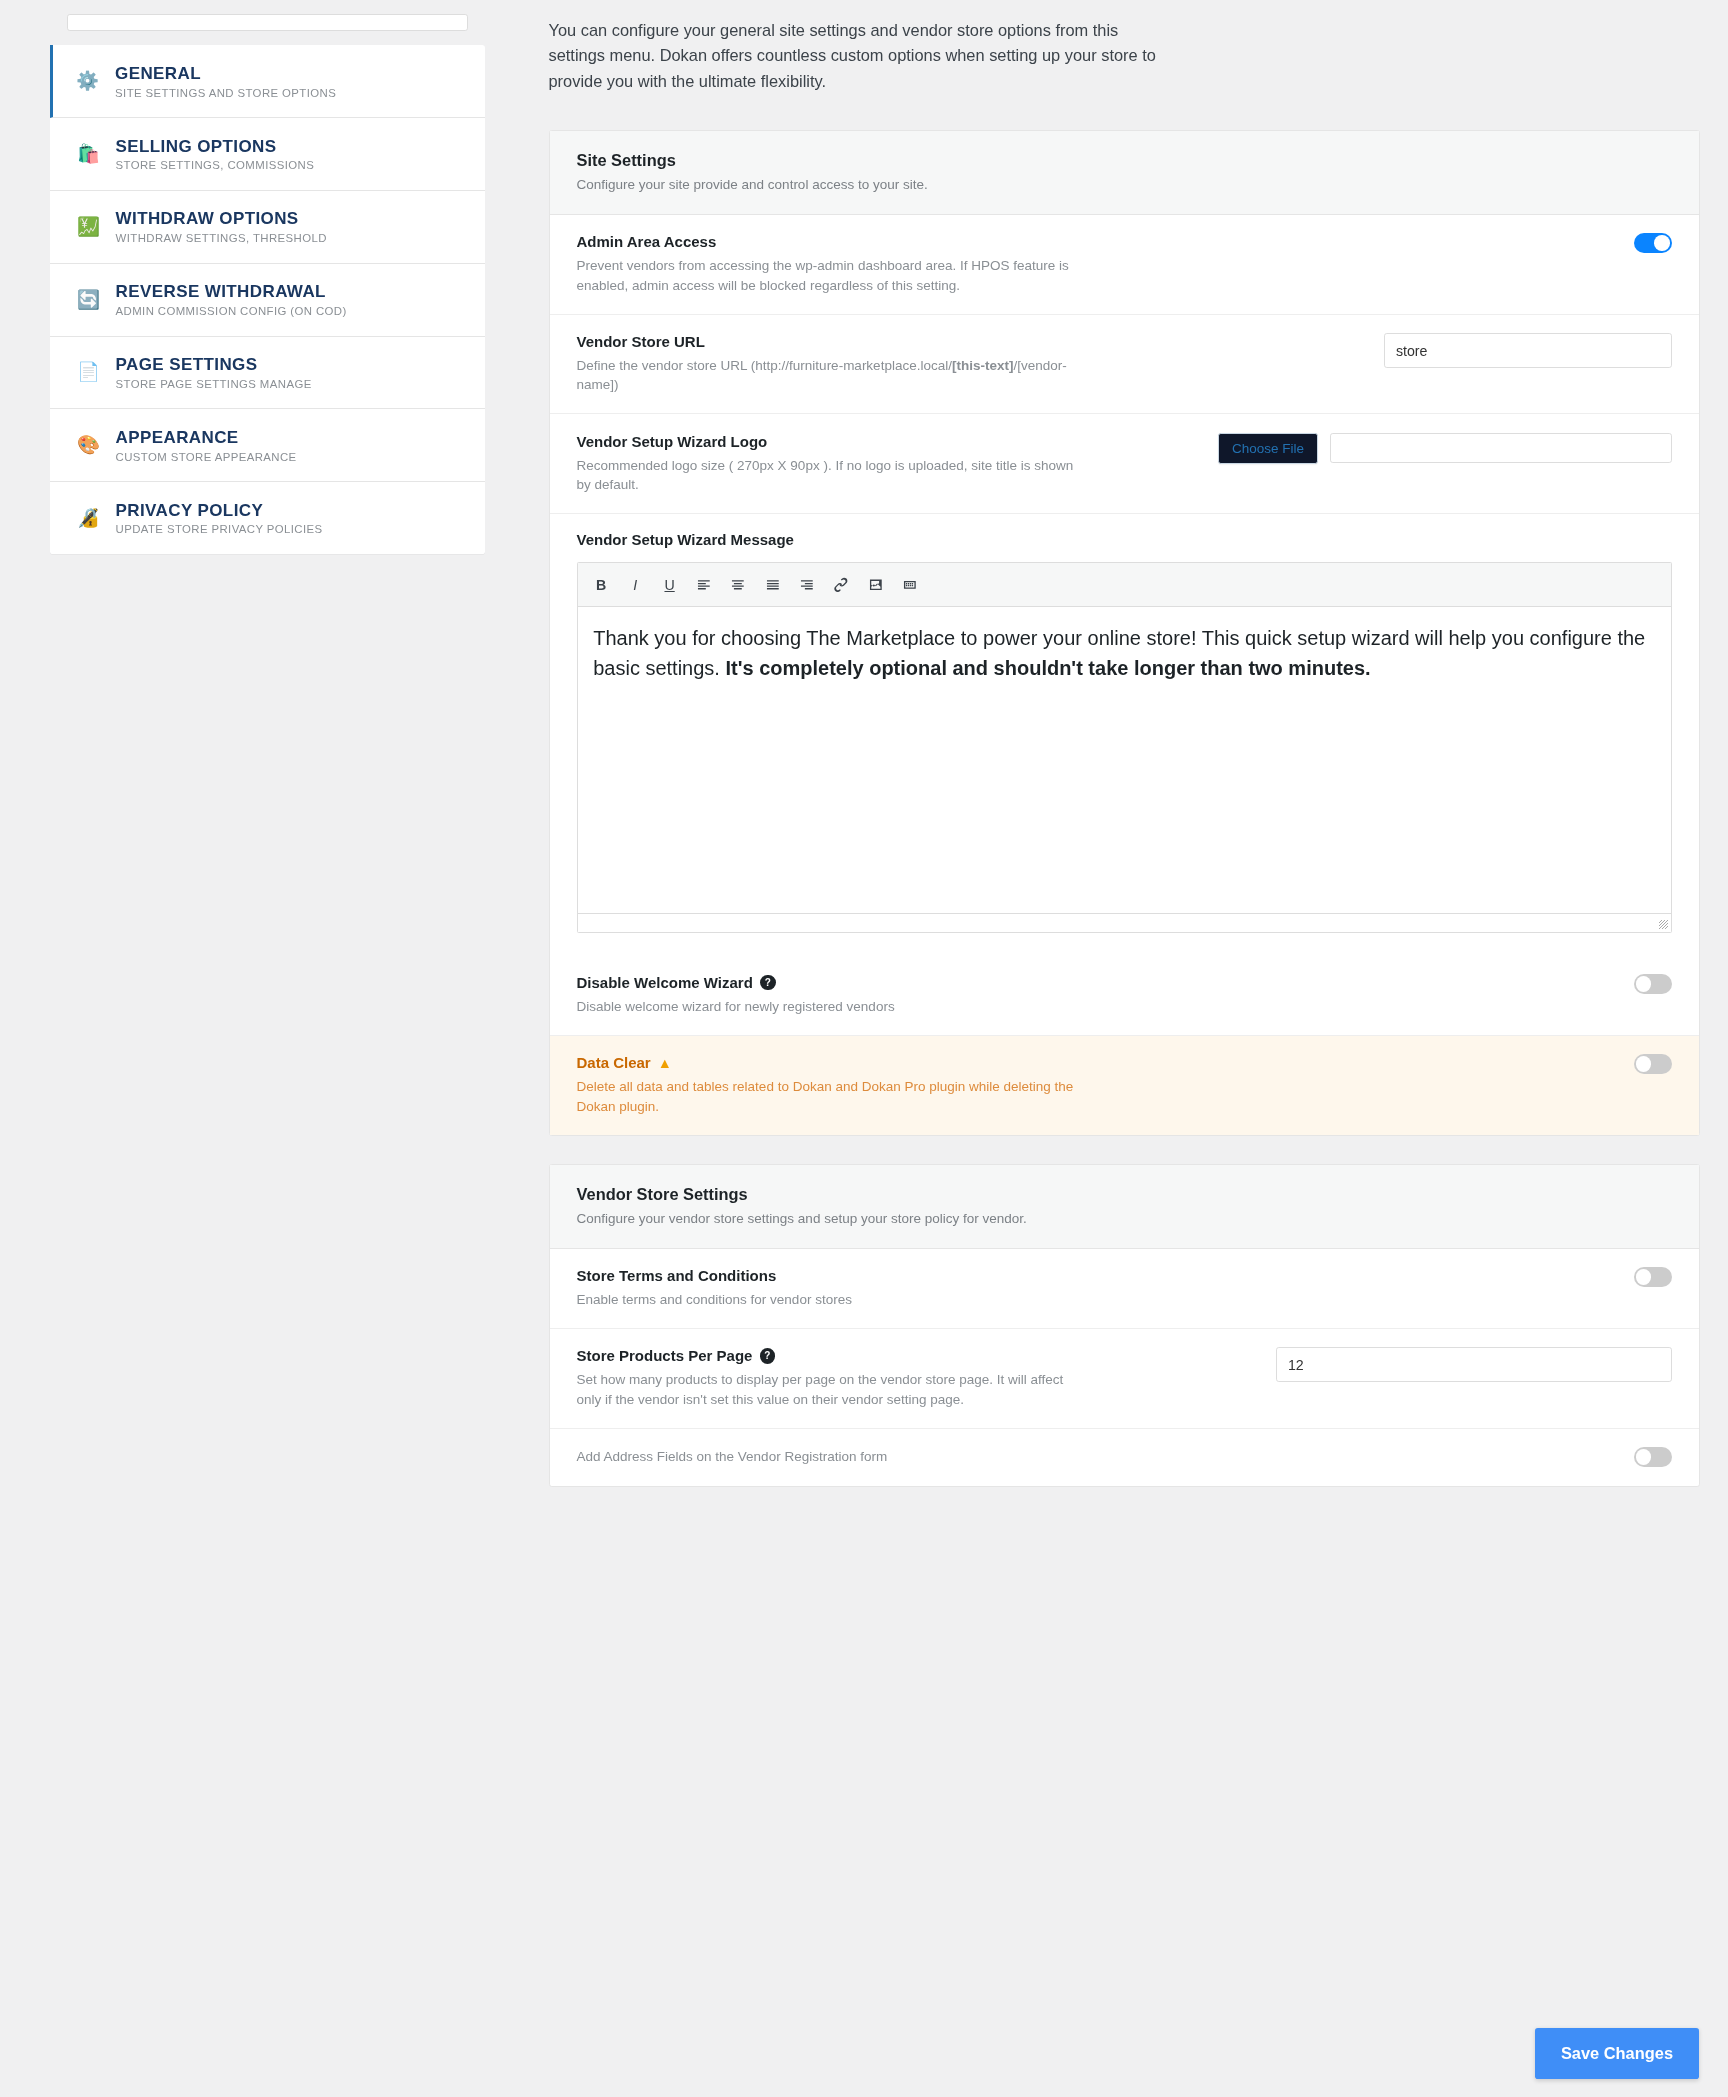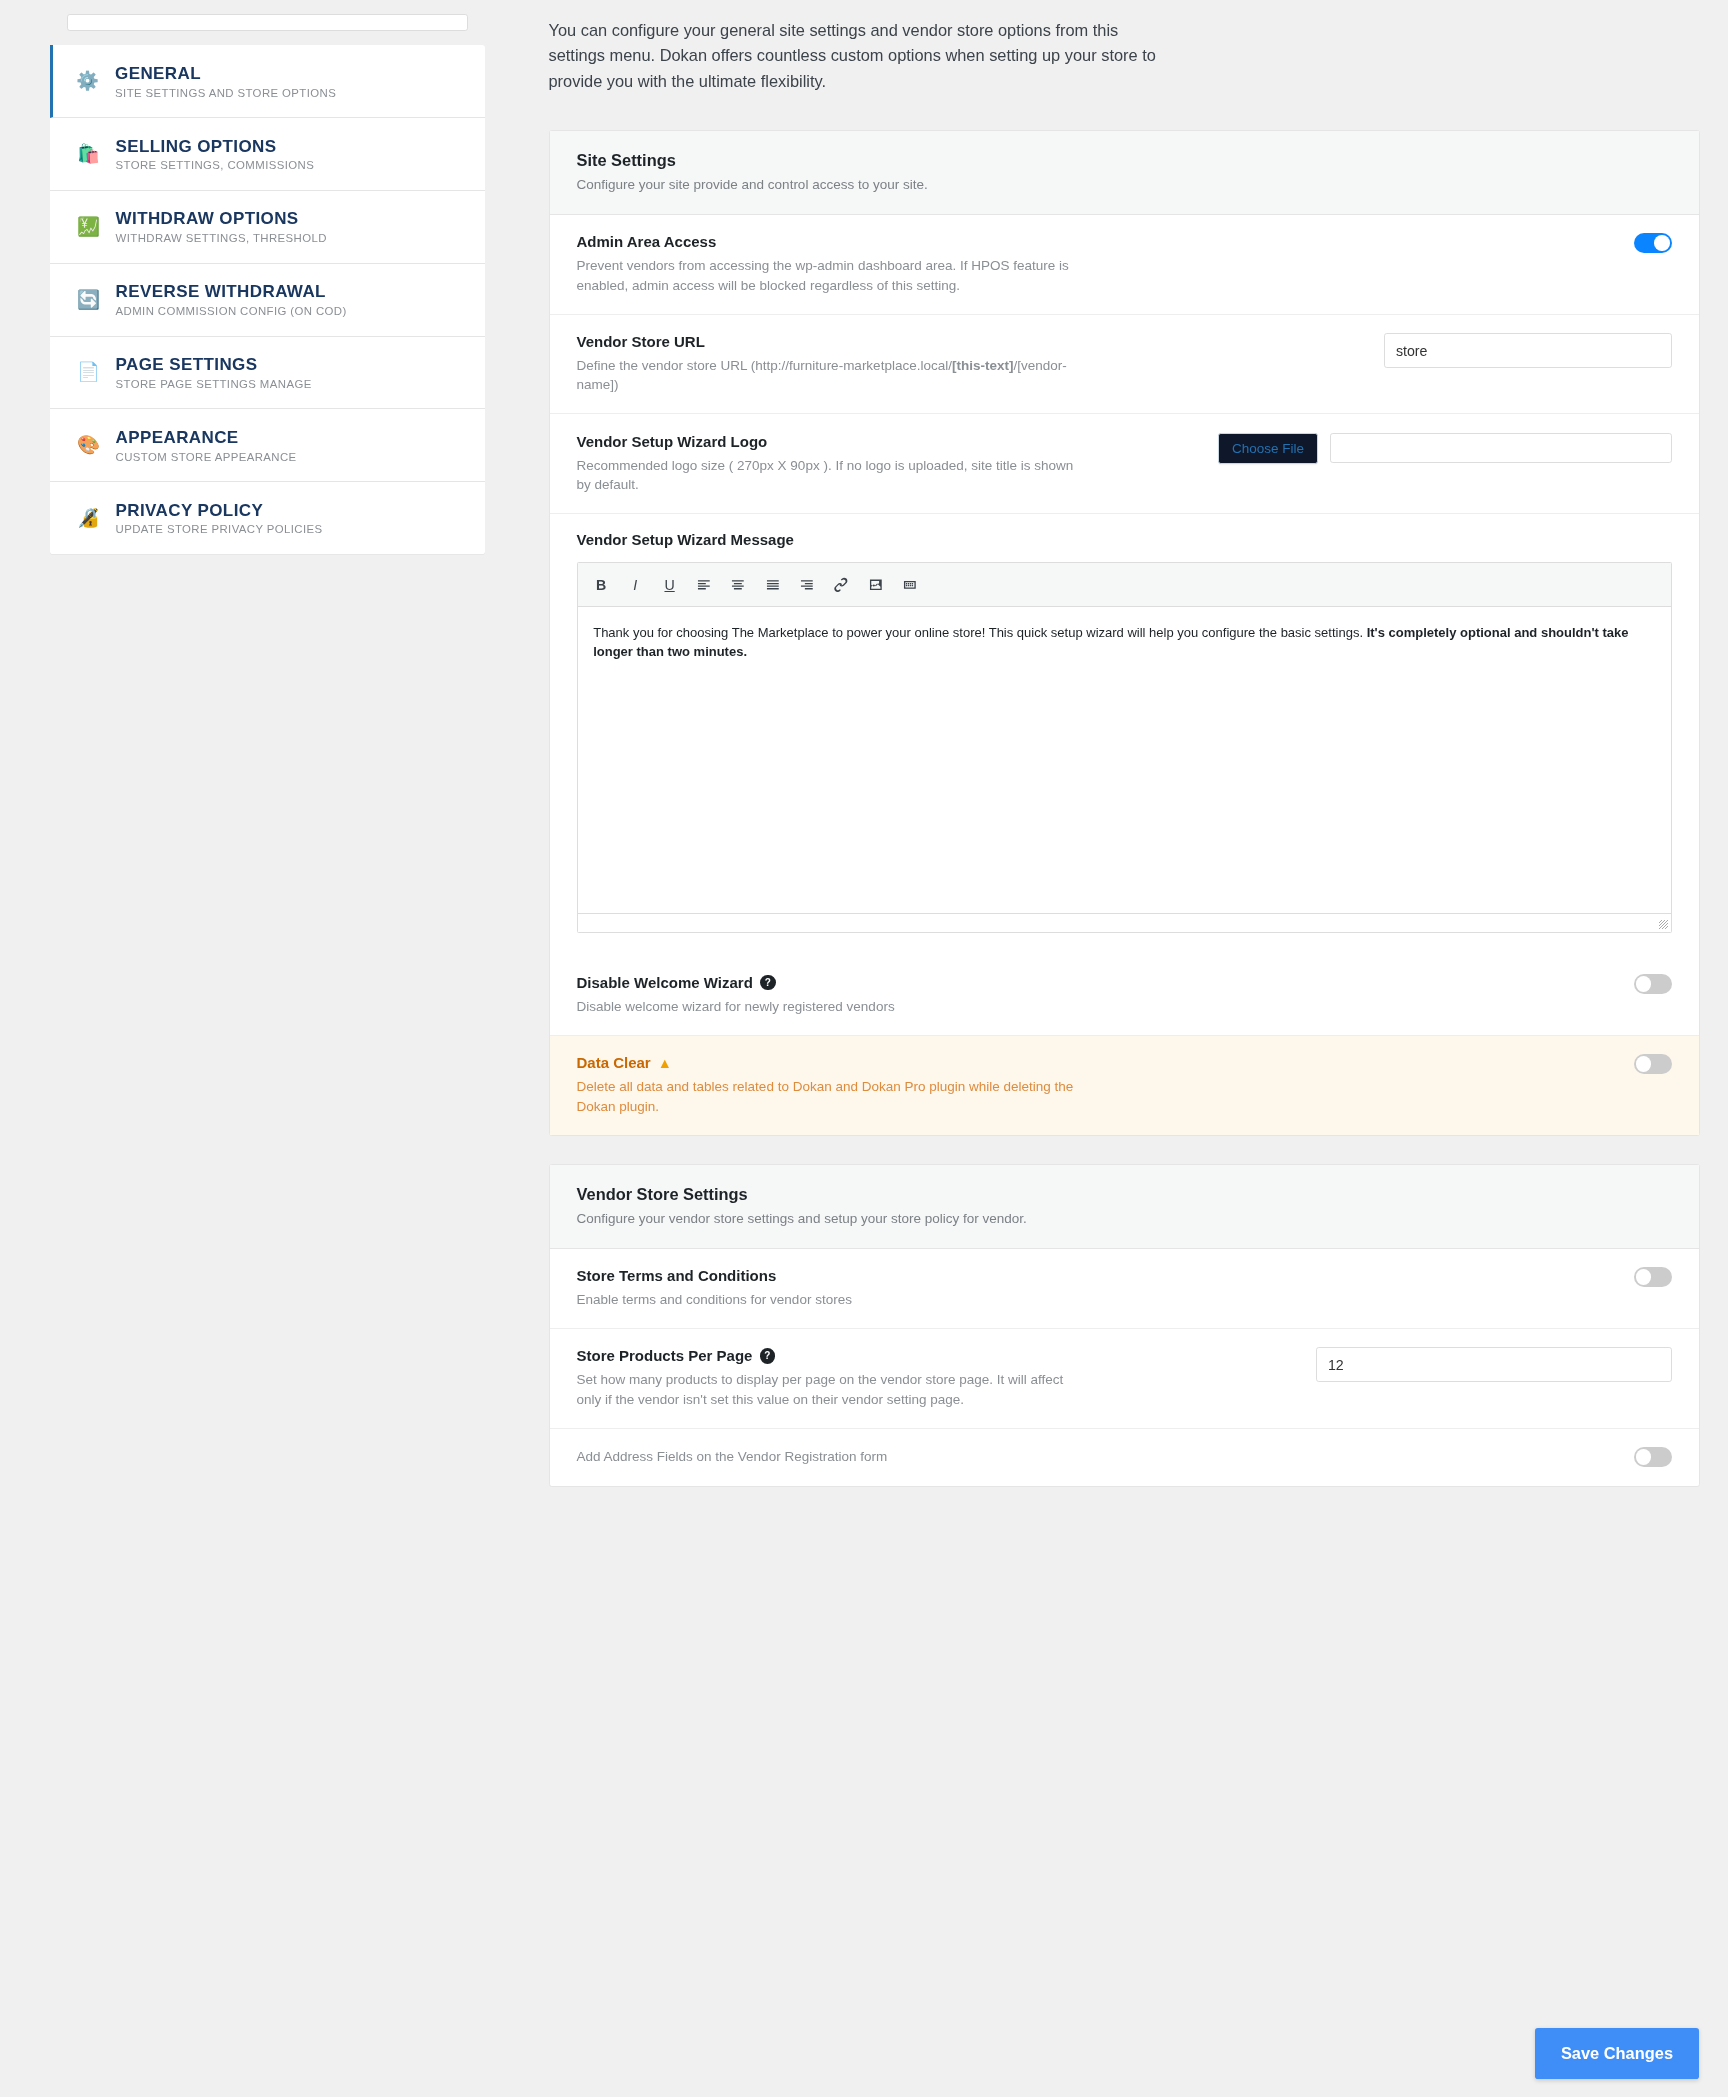"Thank you for choosing The" .editor-body { font-size: 13px -> 20px }
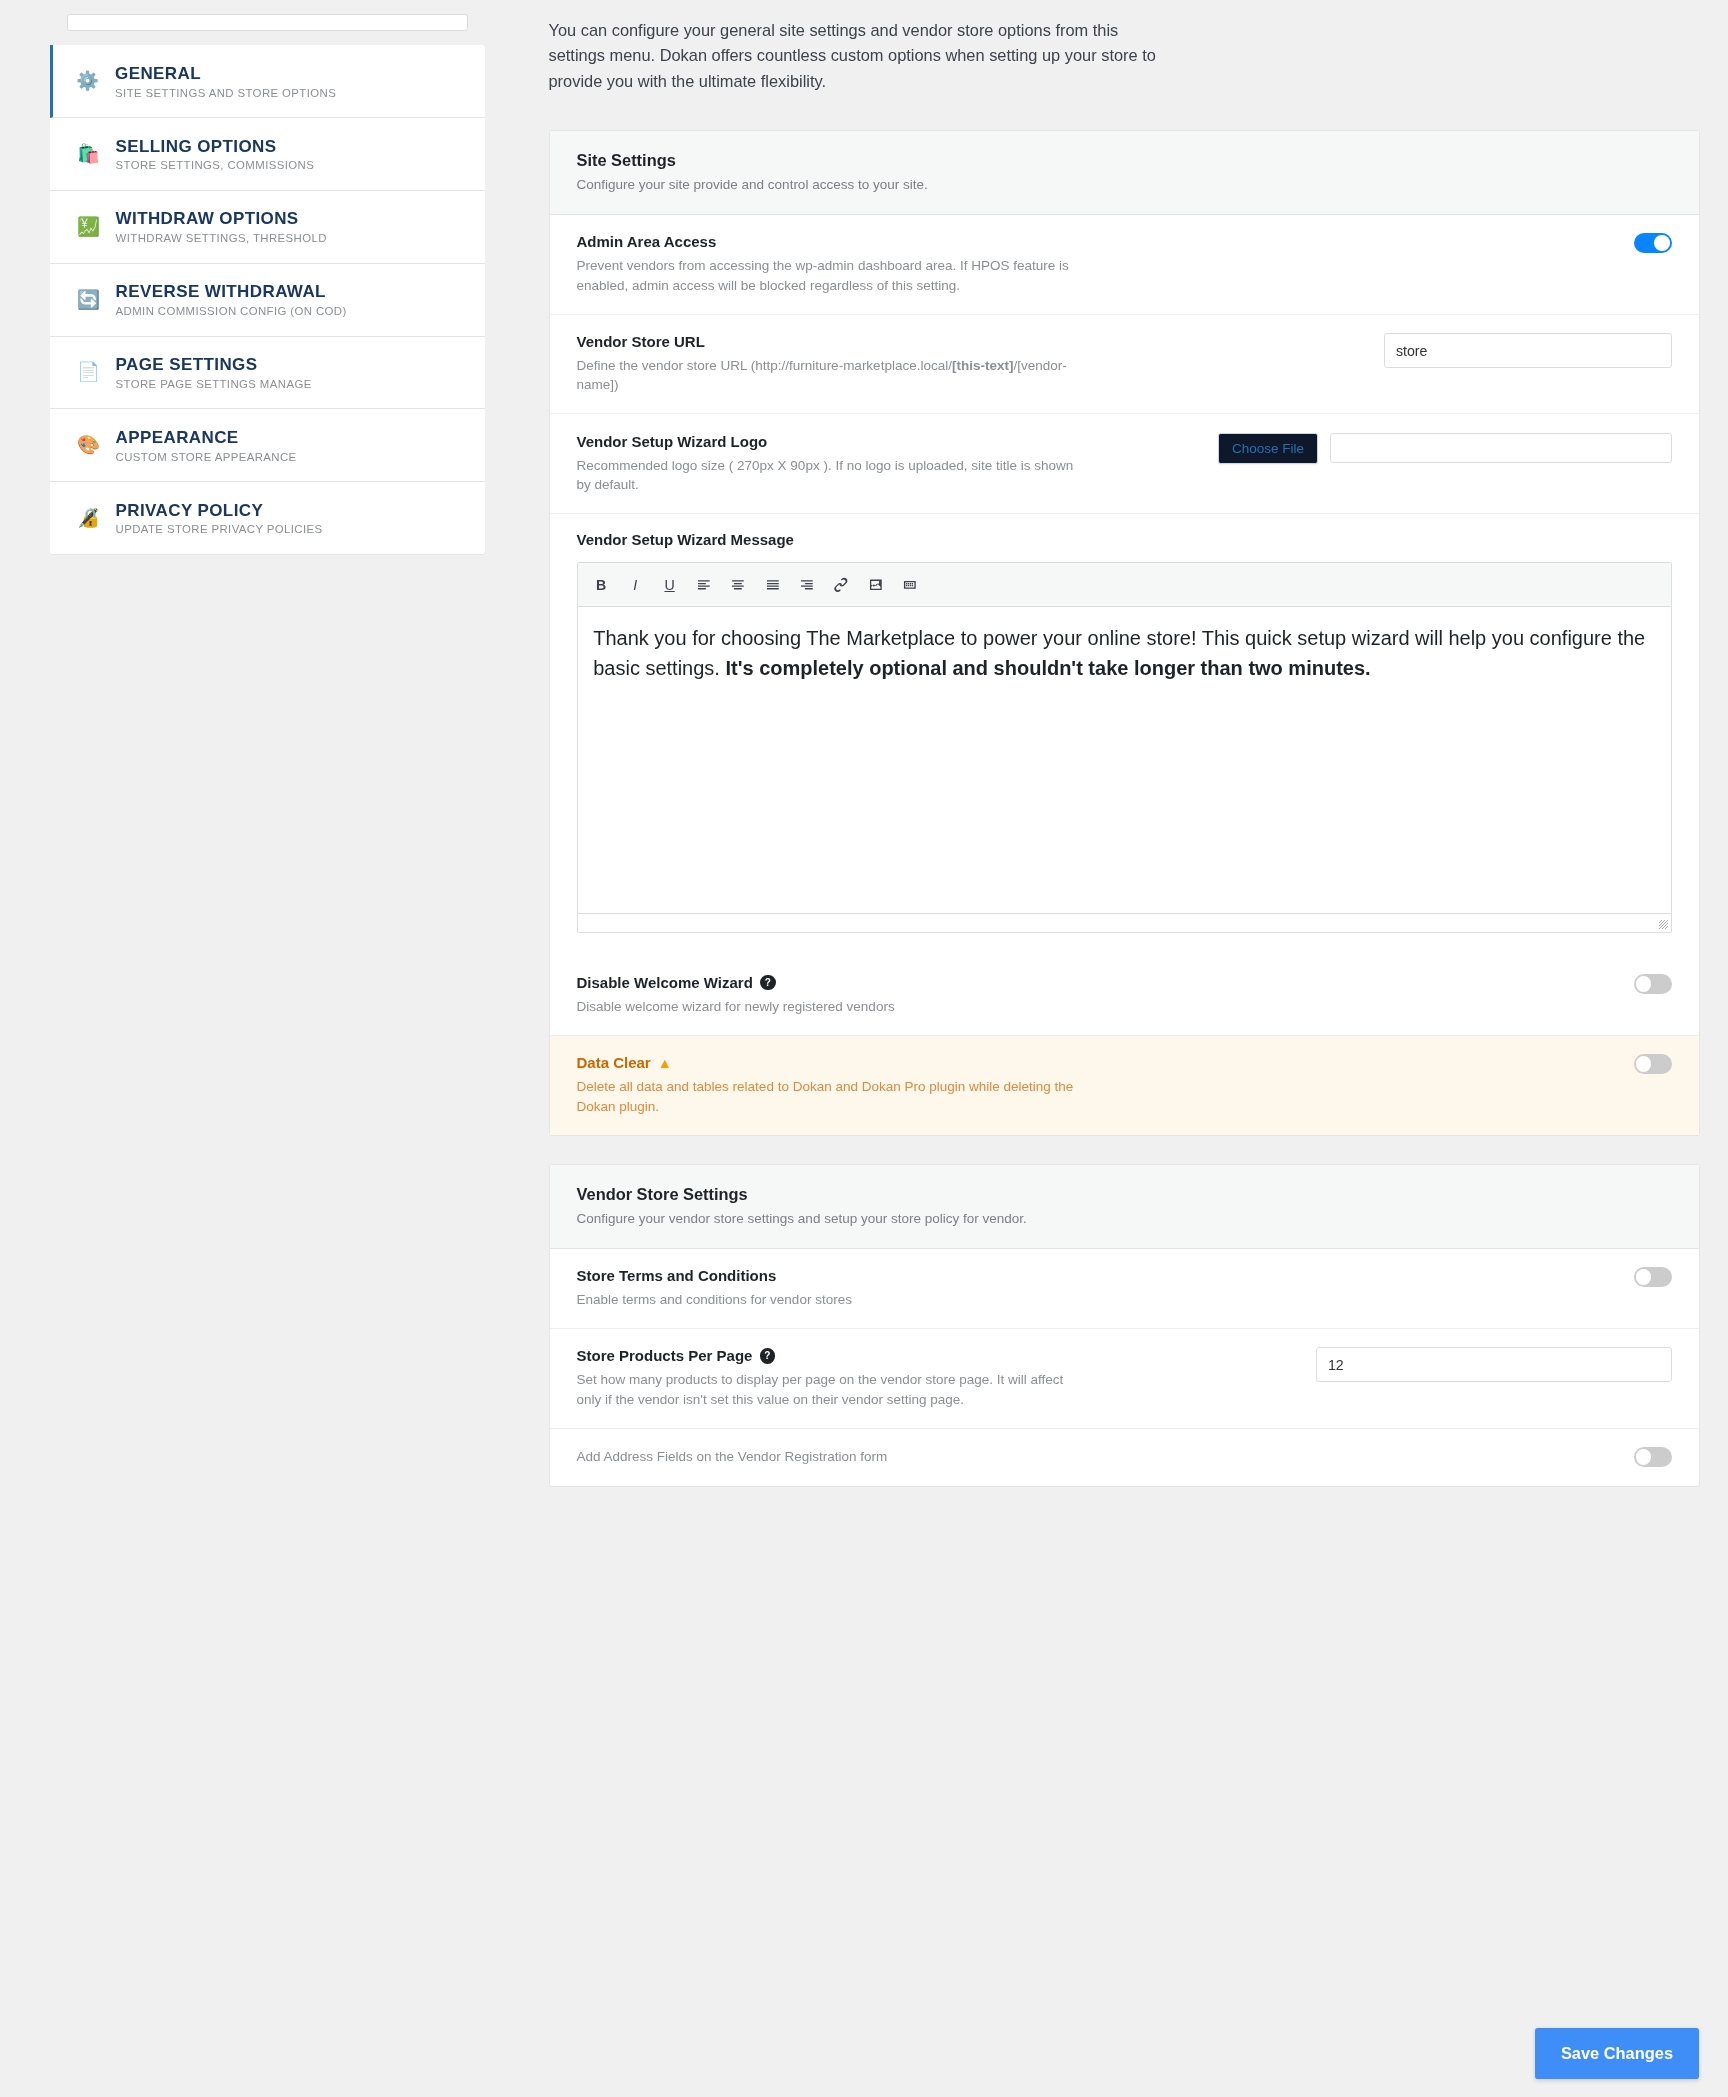"12" .text-input.small { width: 356px -> 396px }
